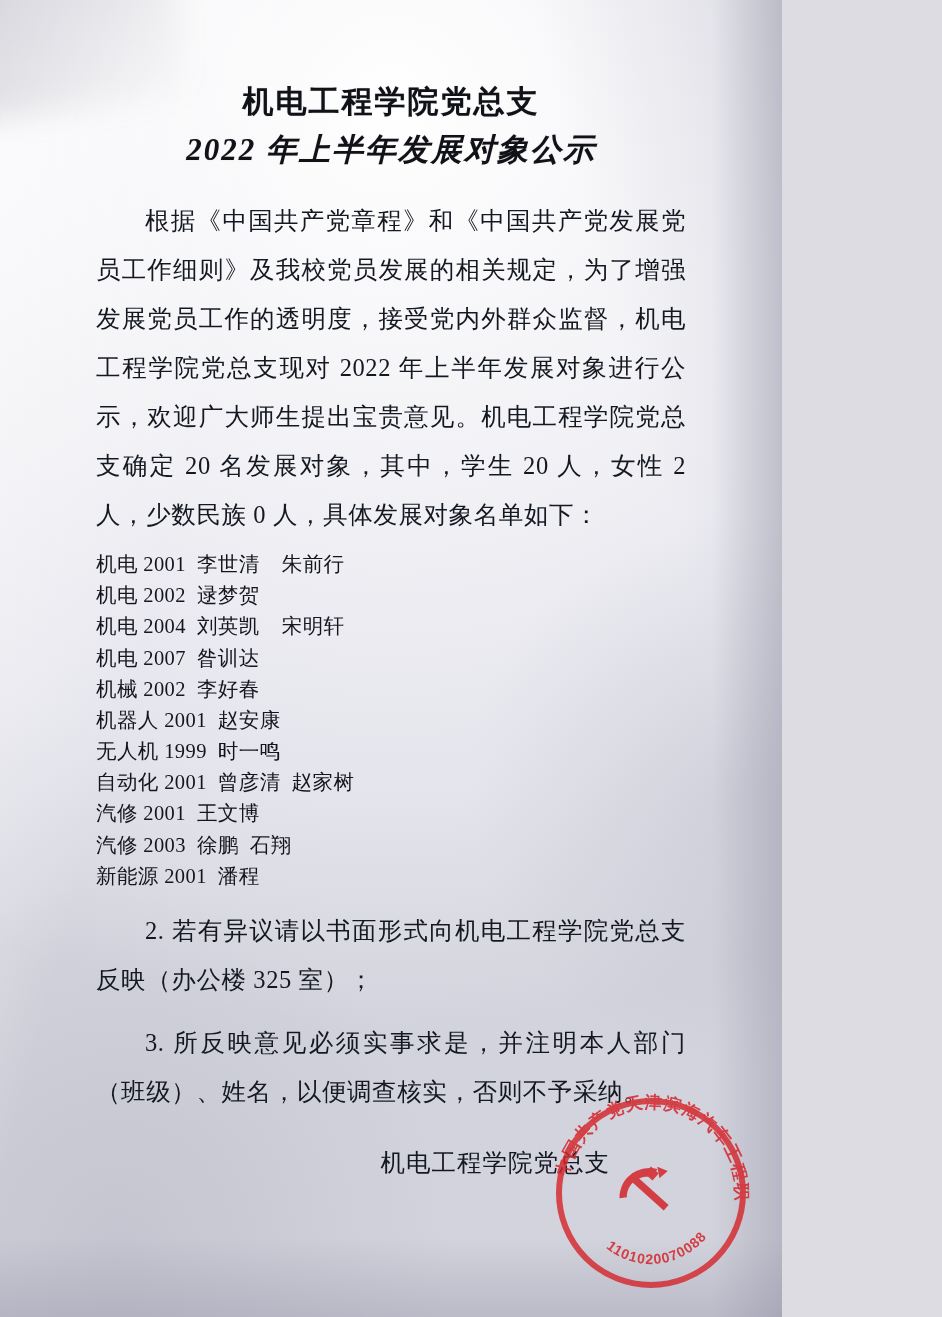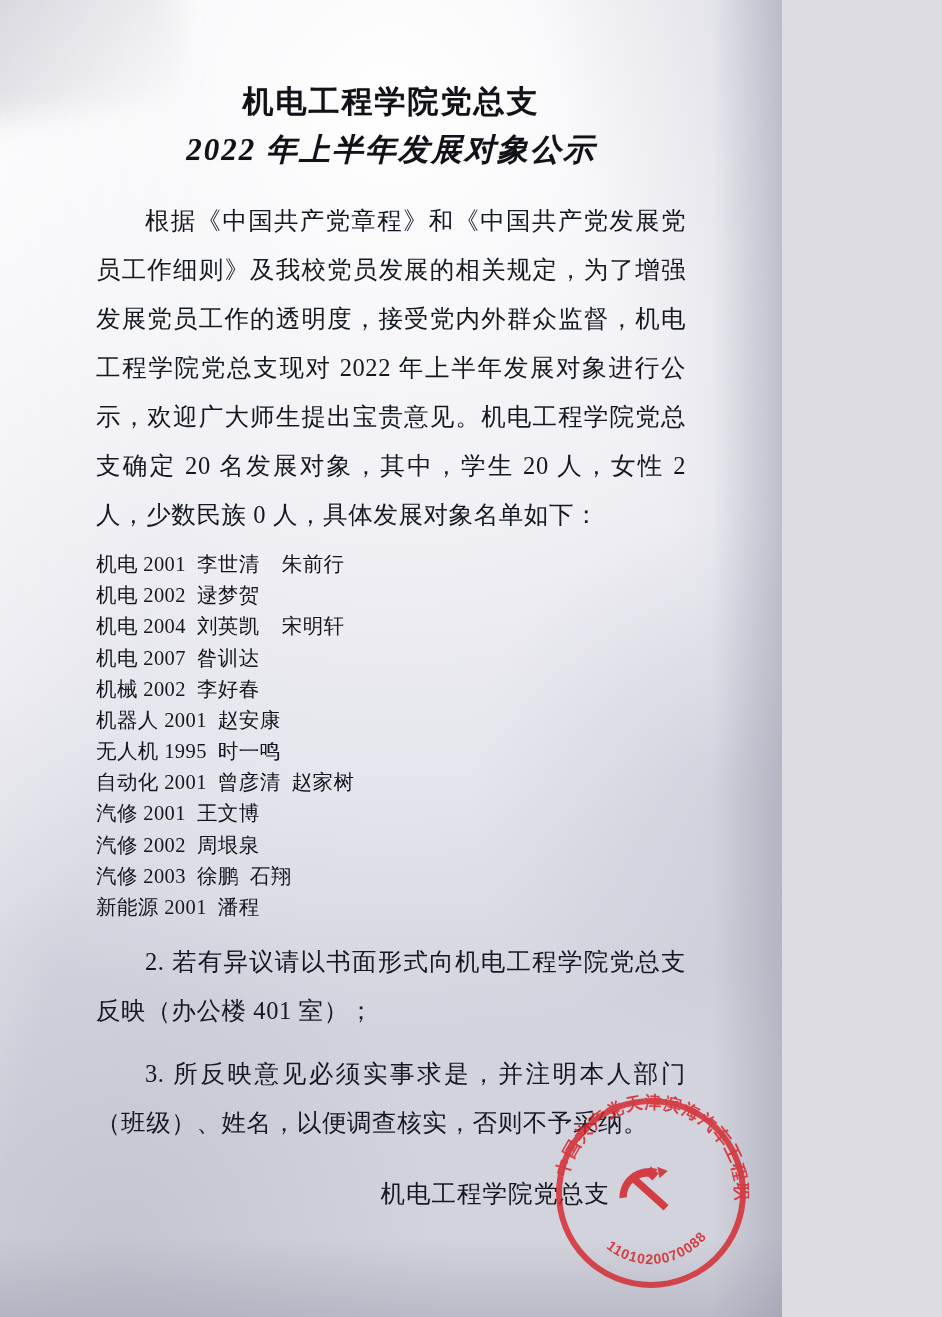"无人机 1995 时一鸣" li { text: 1995 -> 1999 }
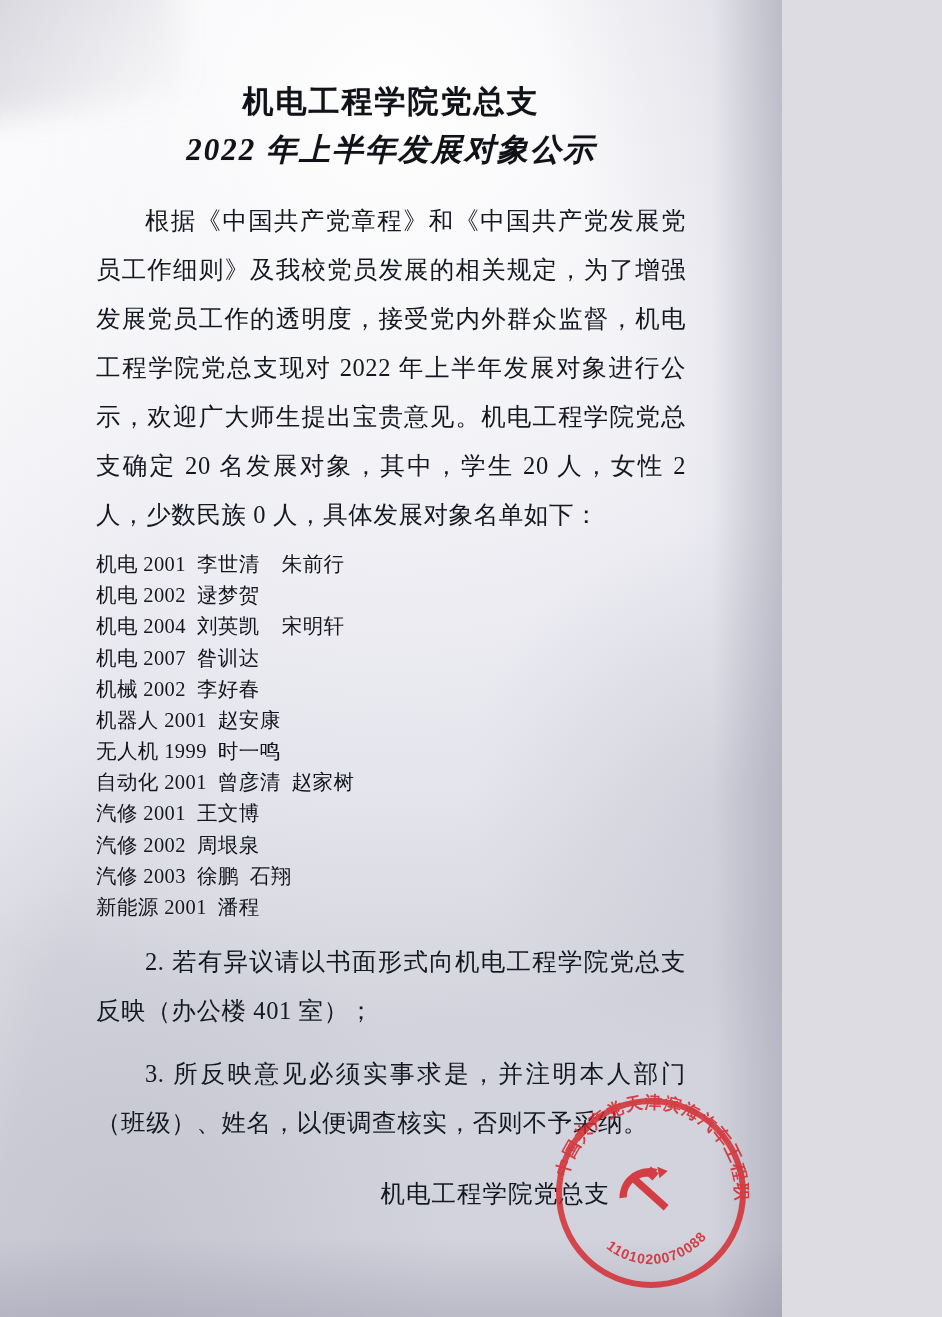"汽修 2002 周垠泉" li { html: <li>汽修 2002 周垠泉</li> -> none }
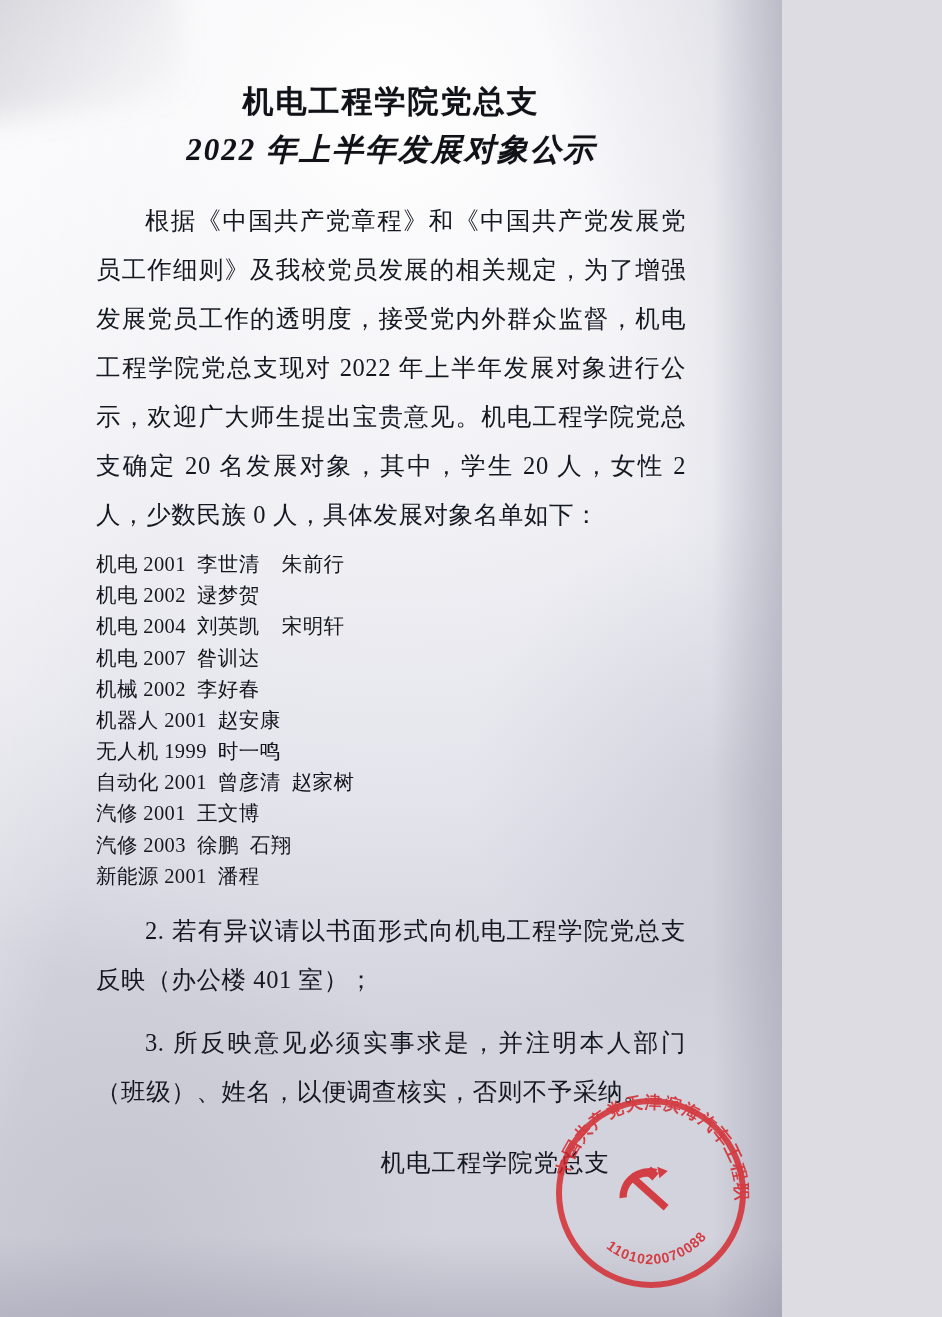"2. 若有异议请以书面形式向机电工程学院党总支反映（办公楼 401 室）；" p.body-para { text: 401 -> 325 }
